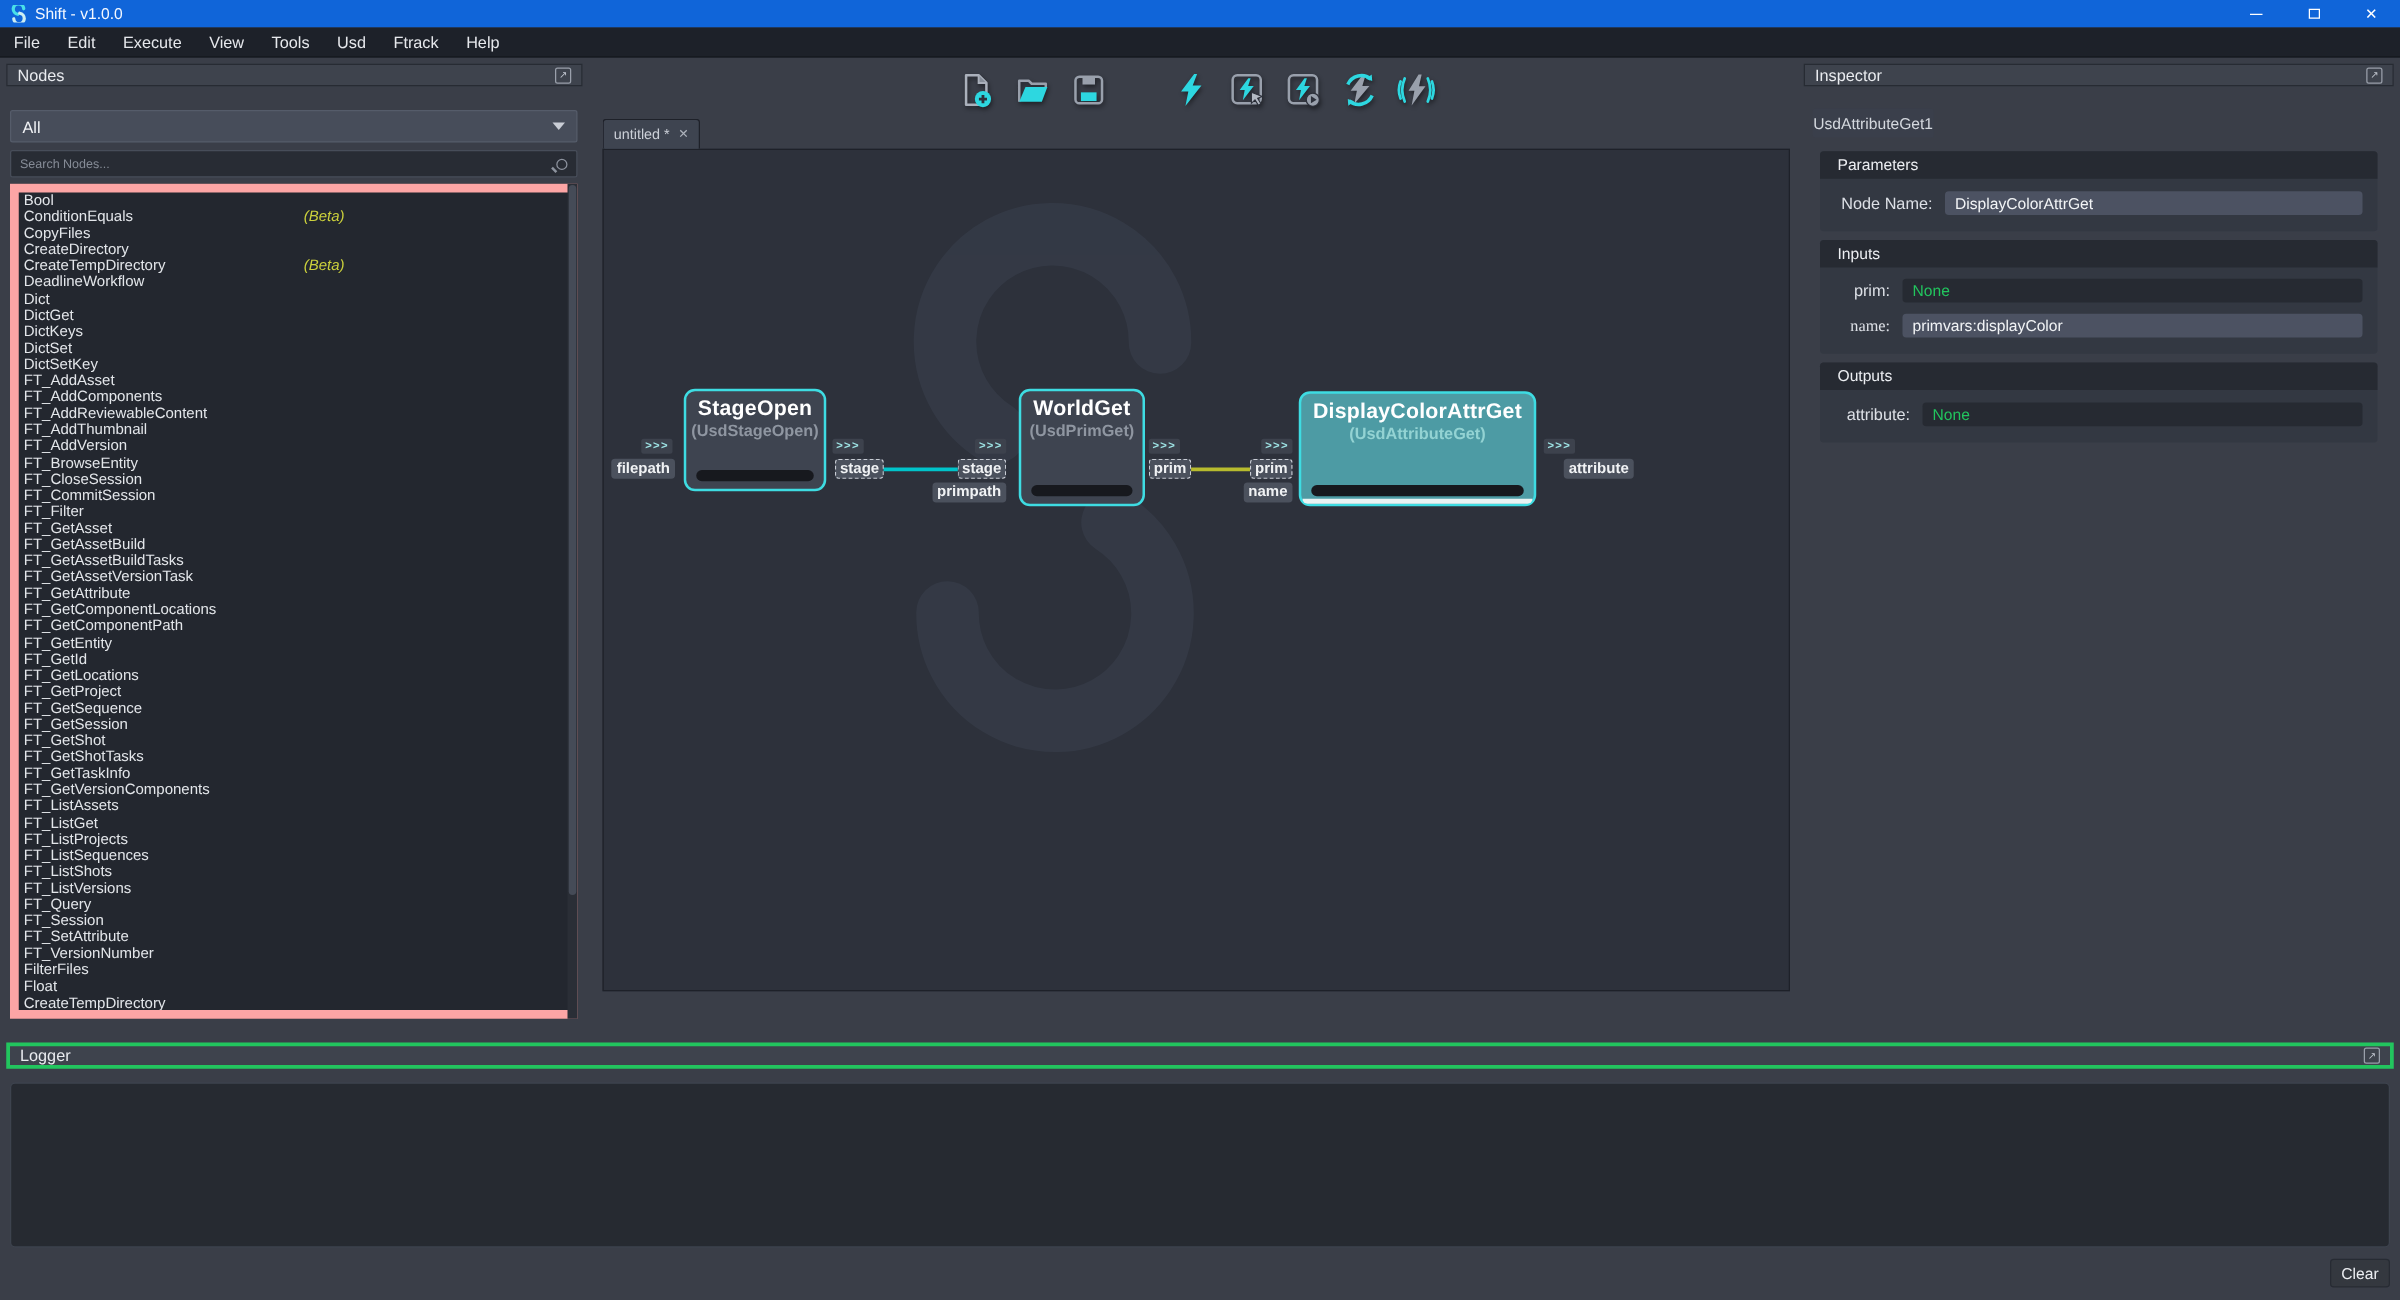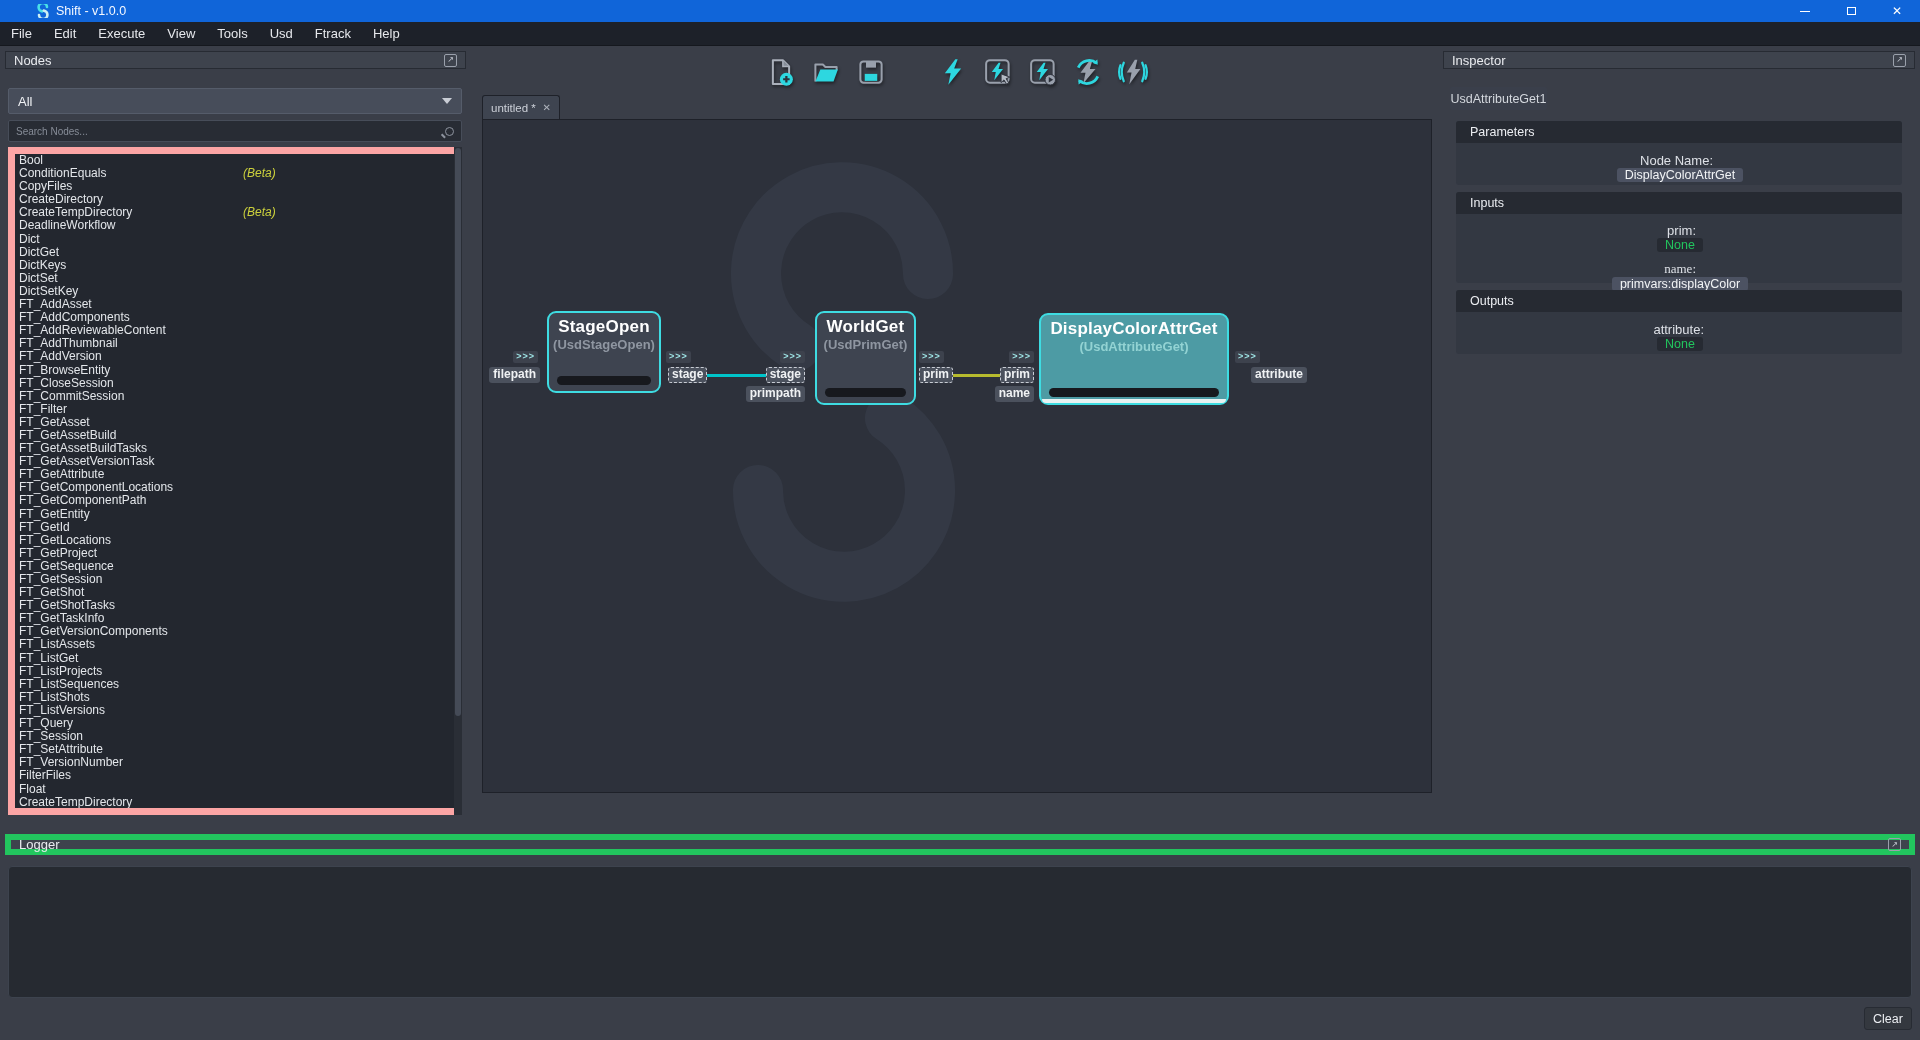"Shift - v1.0.0" .titlebar { padding-left: 28px -> none }
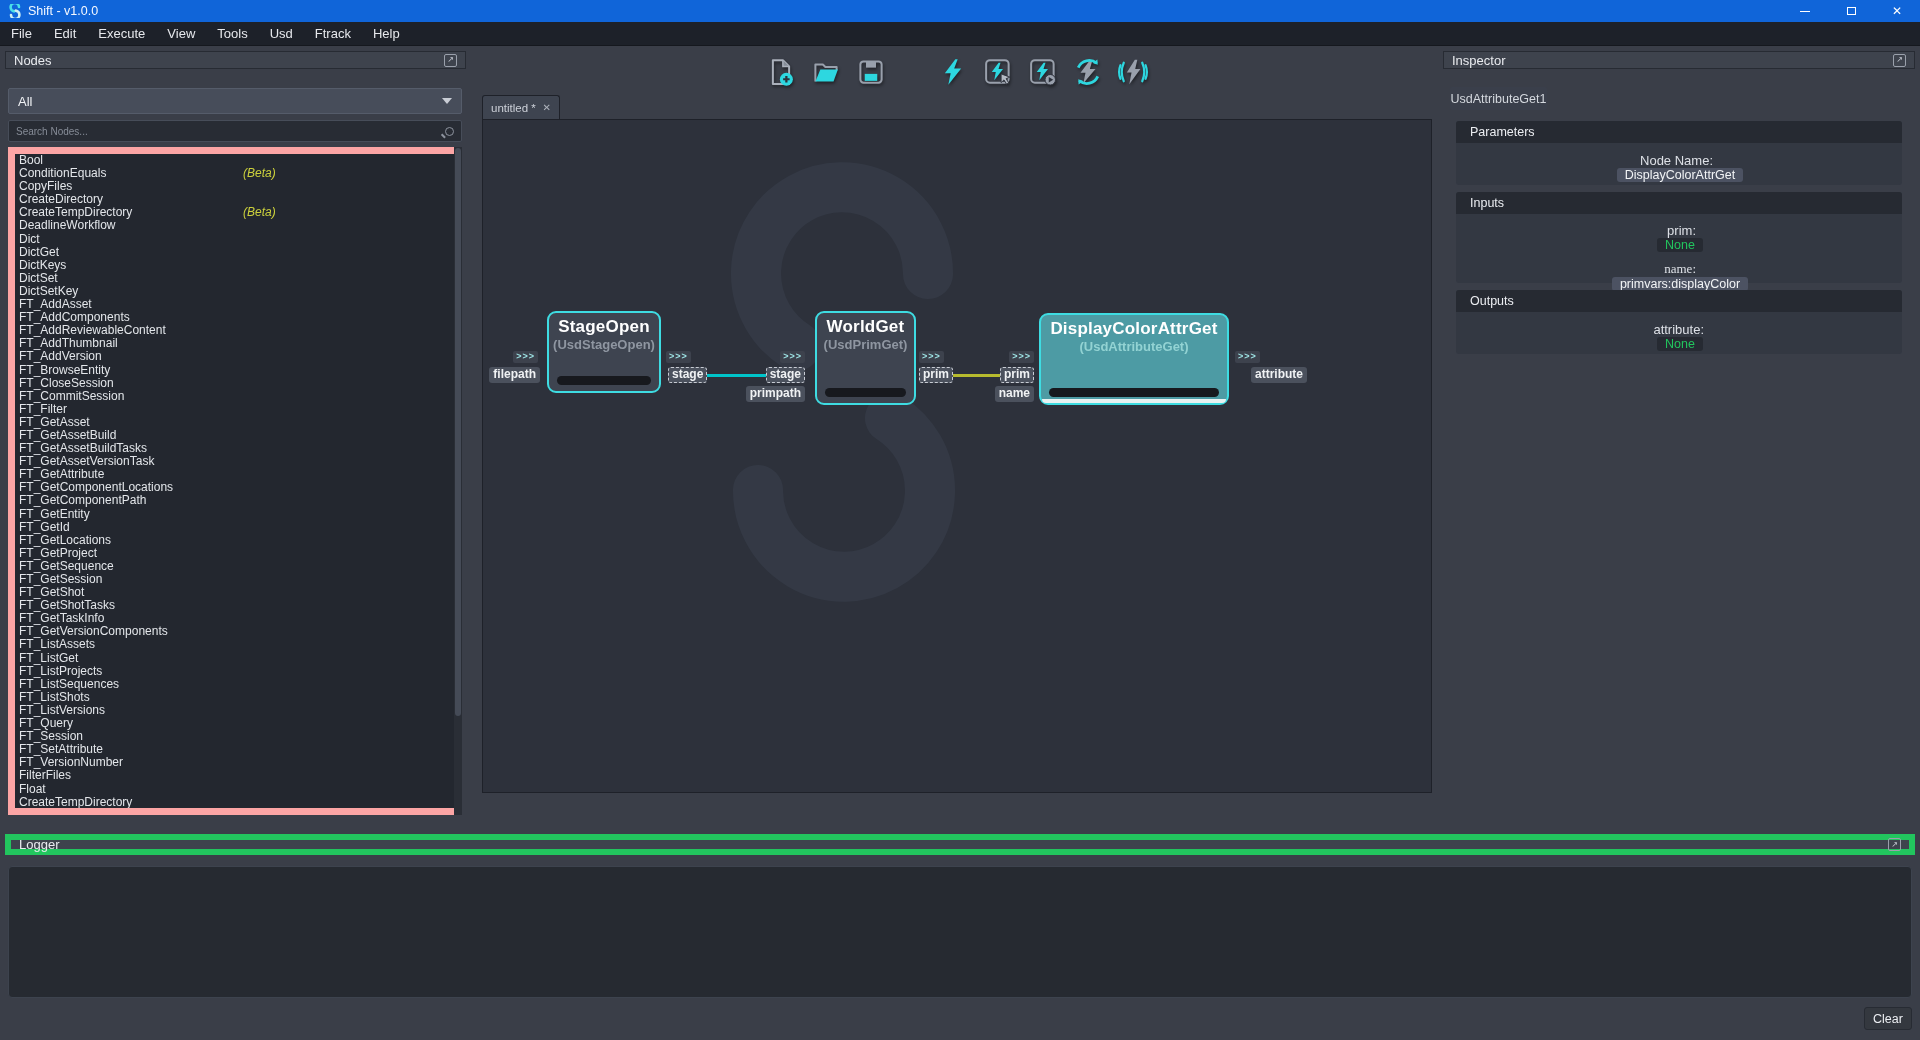"Node Name:" .irow { flex-direction: column -> none }
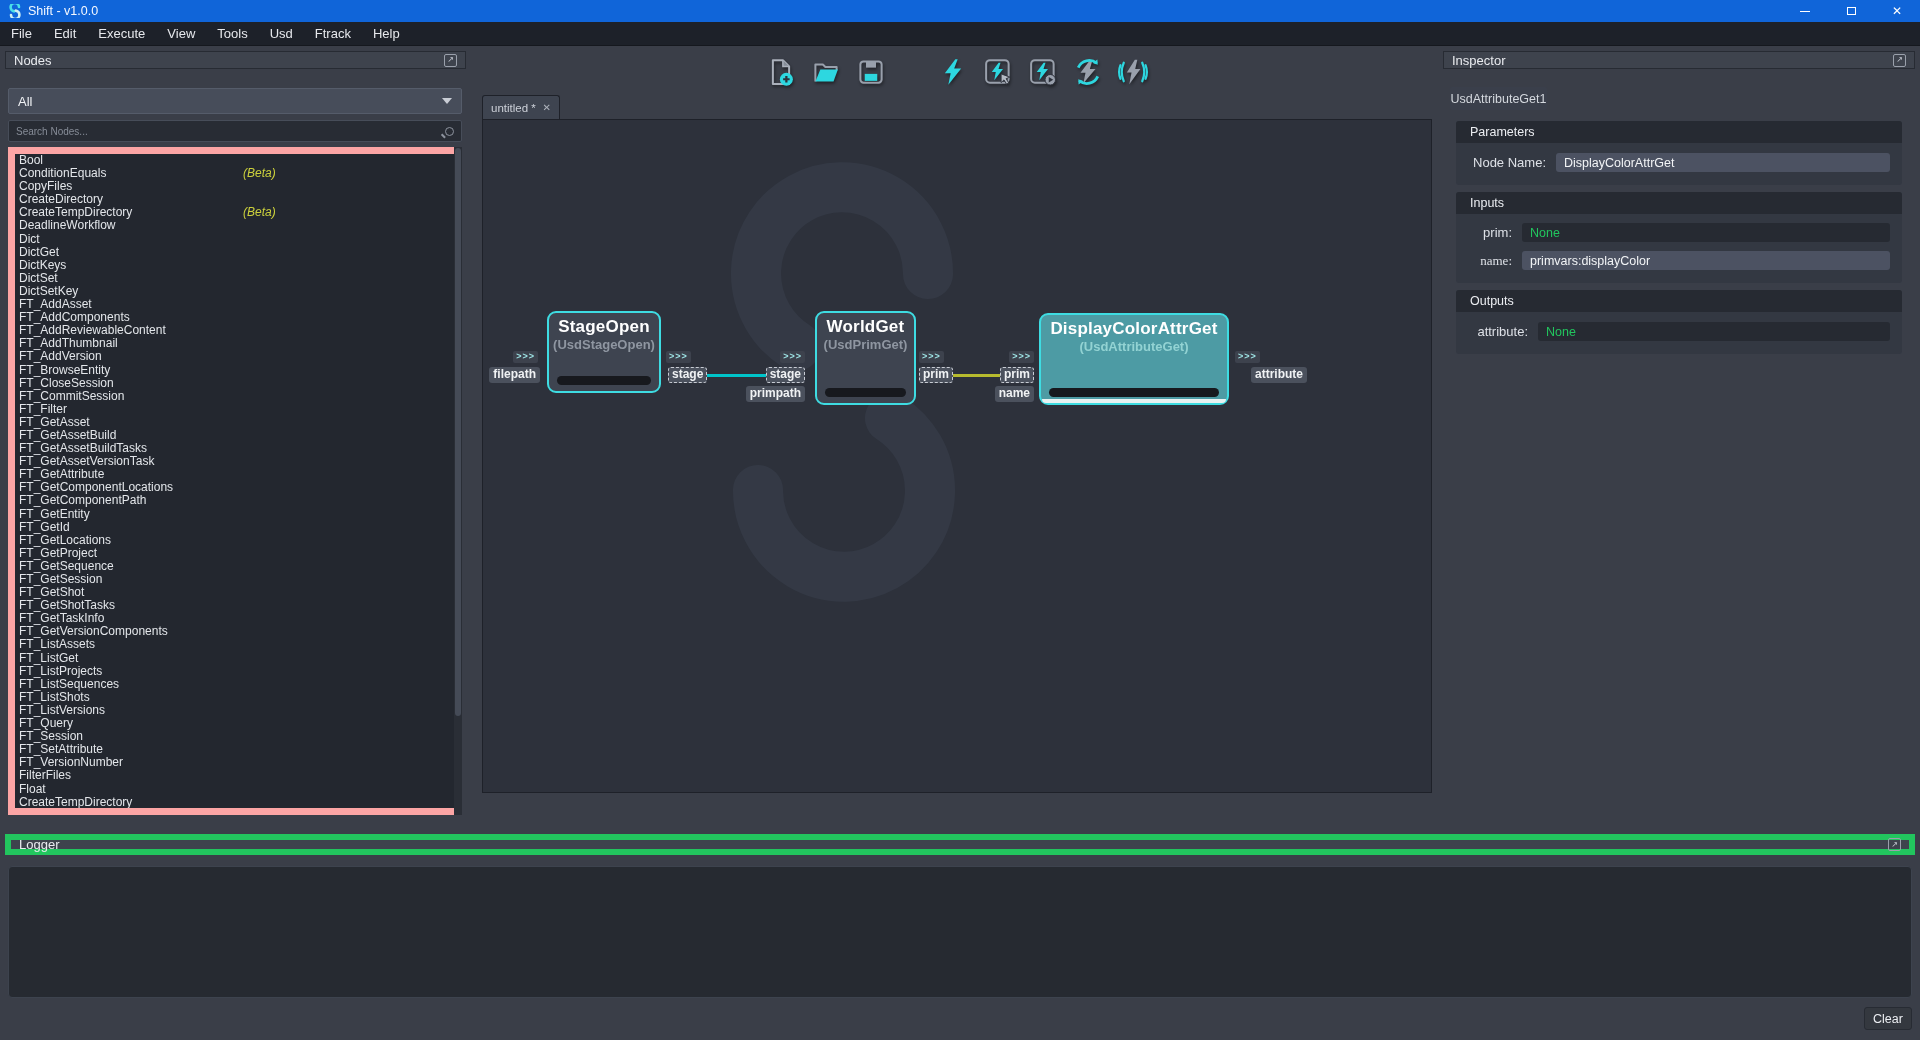"Logger" .logger-header { border: 6px solid #22c55e -> 3px solid #22c55e }
